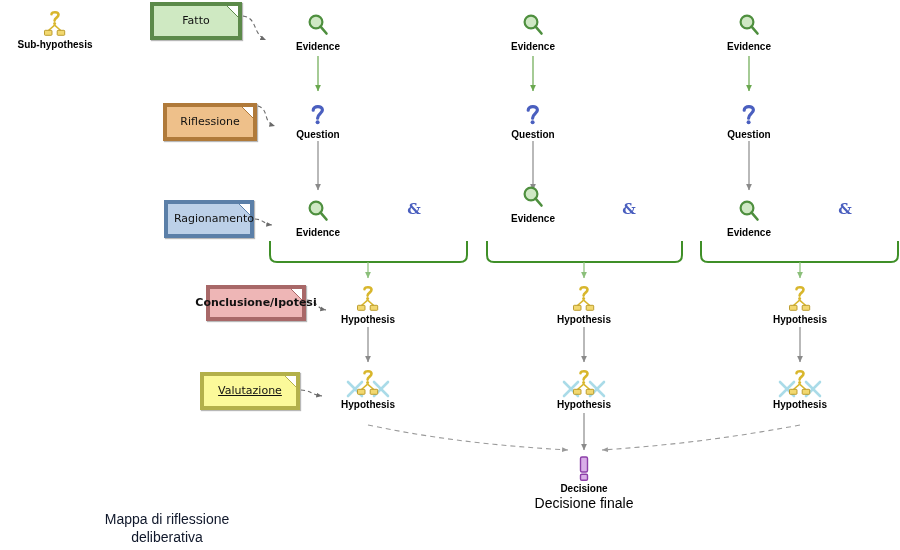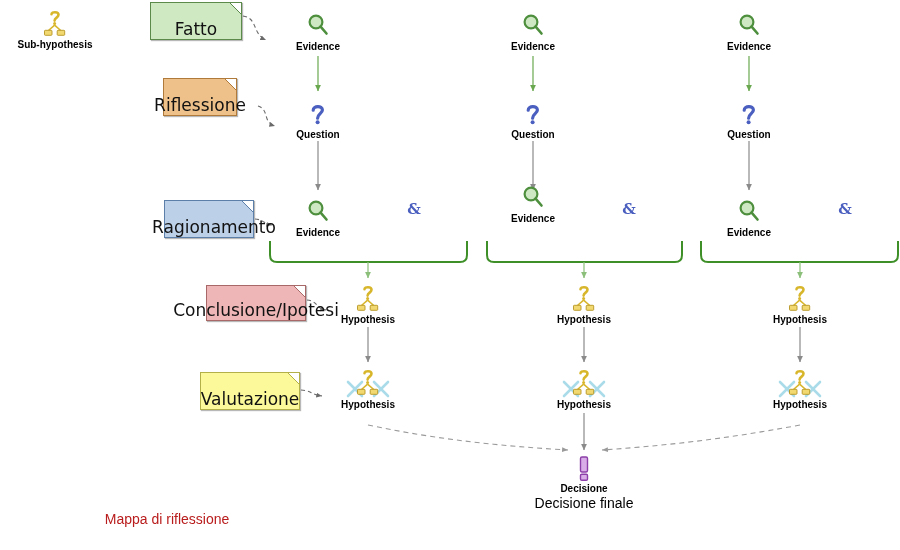"Fatto" .note { align-items: flex-end -> center; border: 1px solid #f97316 -> 4px solid #f97316; font-size: 17px -> 11px }
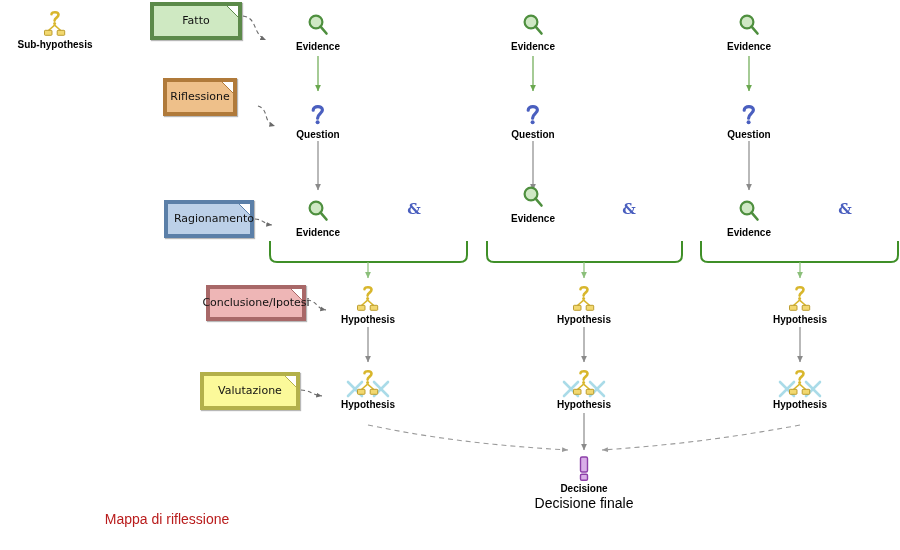"Riflessione" div.note { top: 78px -> 103px; width: 74px -> 94px }
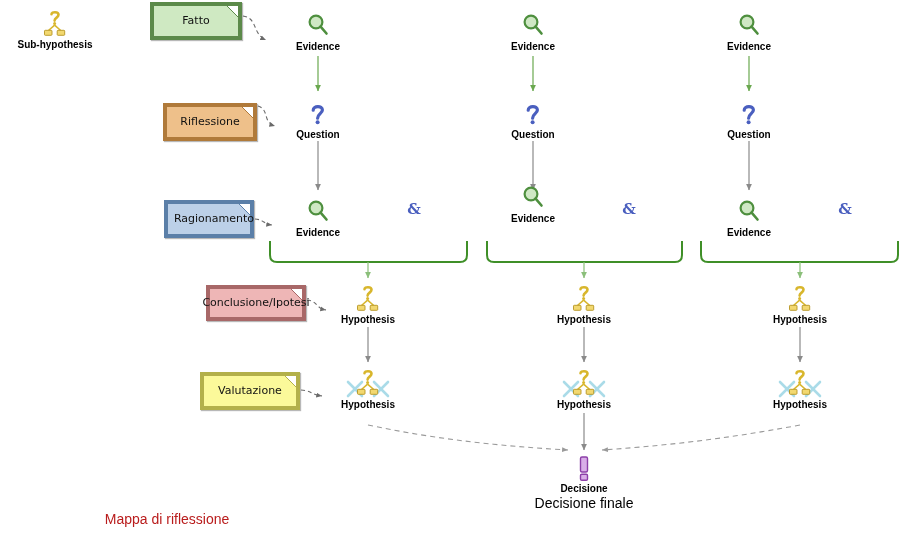"Conclusione/Ipotesi" .note-pink { font-weight: none -> bold }
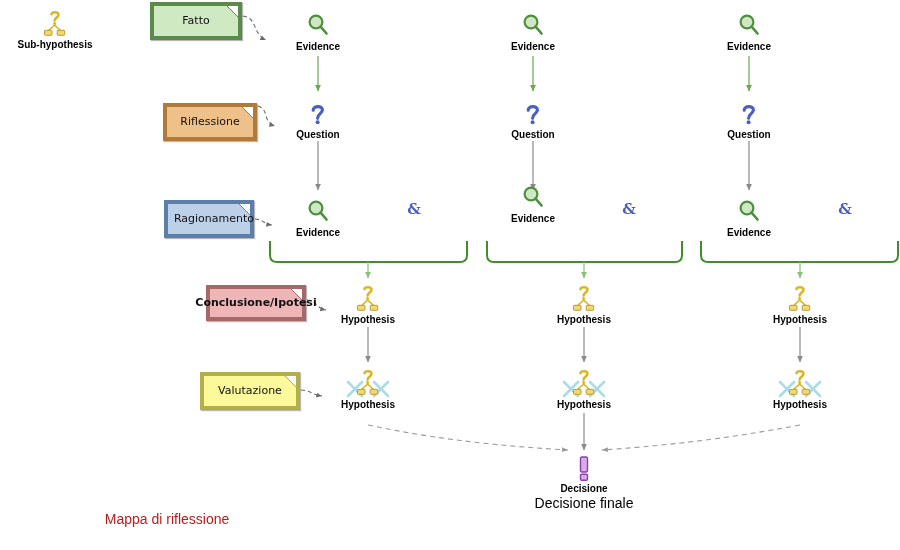"Valutazione" .note-yellow { text-decoration: none -> underline }
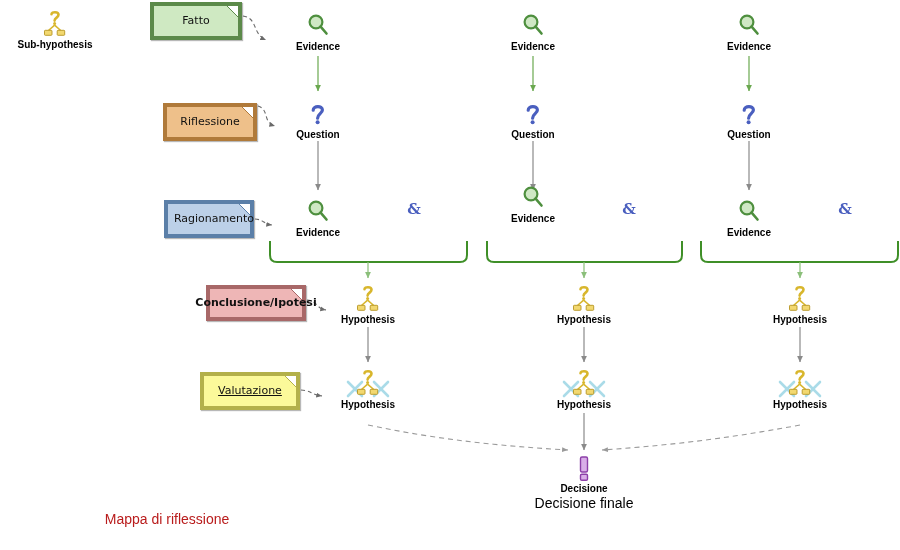"Mappa di riflessione" .maptitle { color: #b91c1c -> #0f172a }
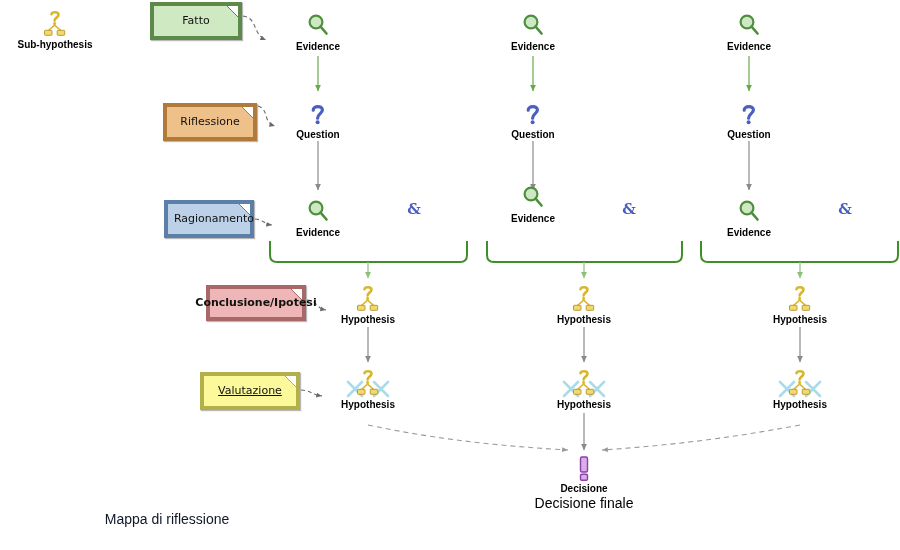"deliberativa" div { html: none -> <div>deliberativa</div> }
